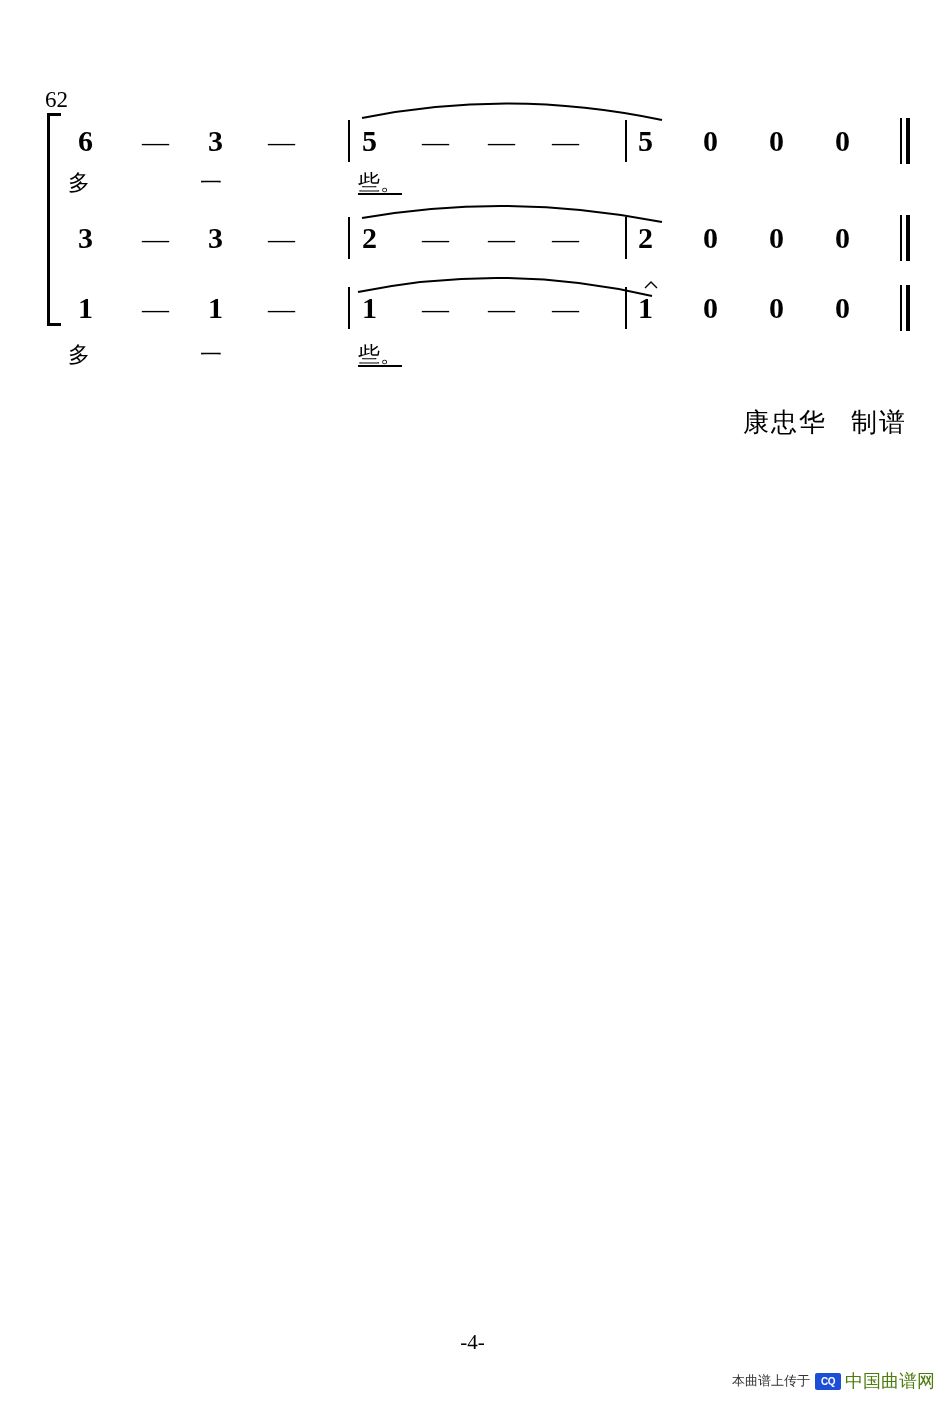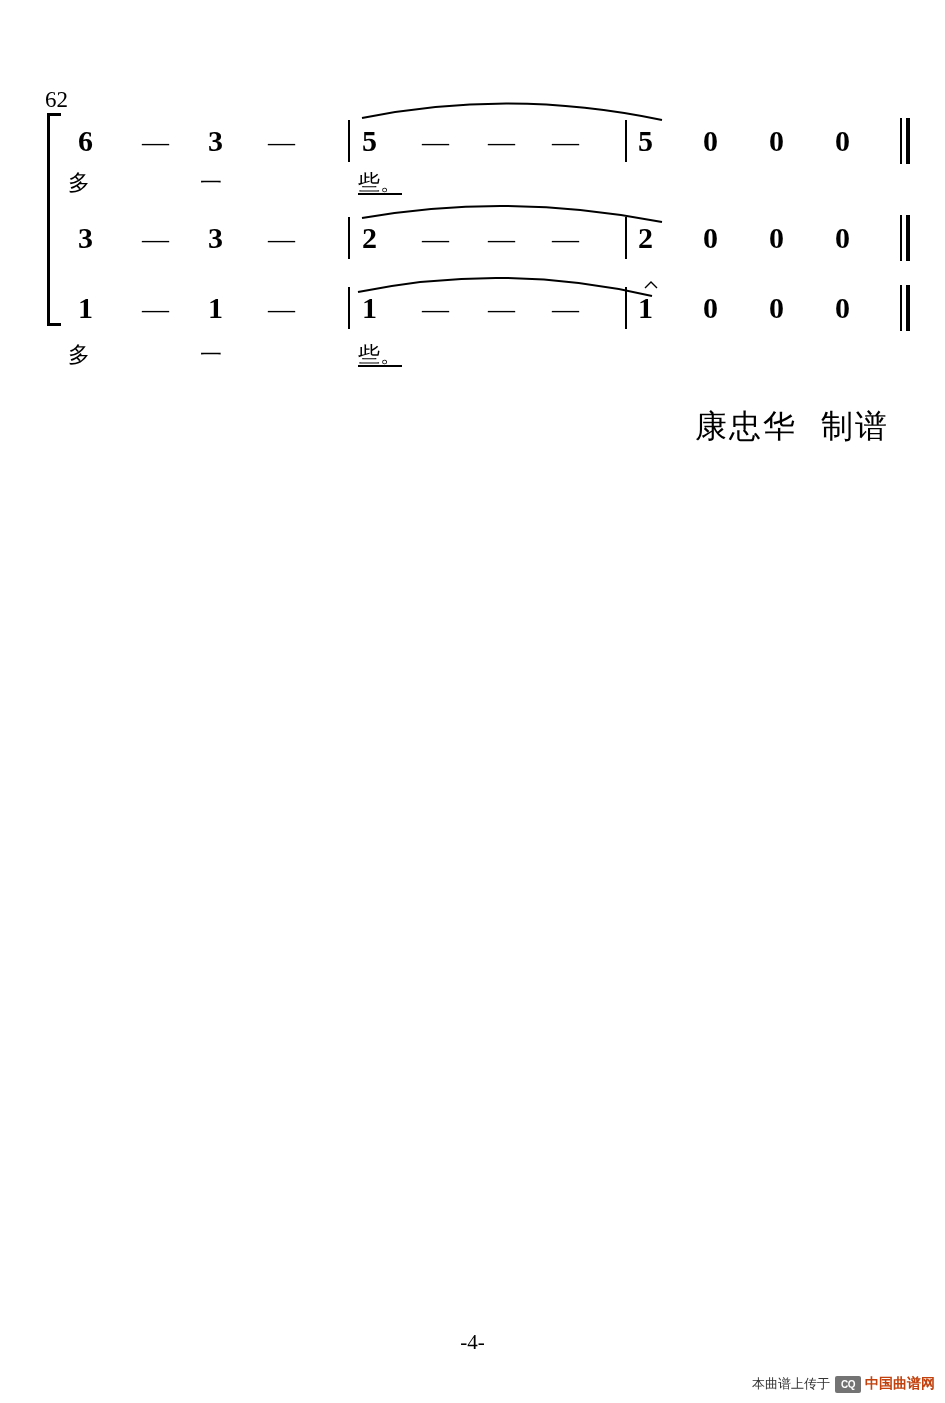"康忠华 制谱" .credit { font-size: 32px -> 26px; right: 56px -> 38px }
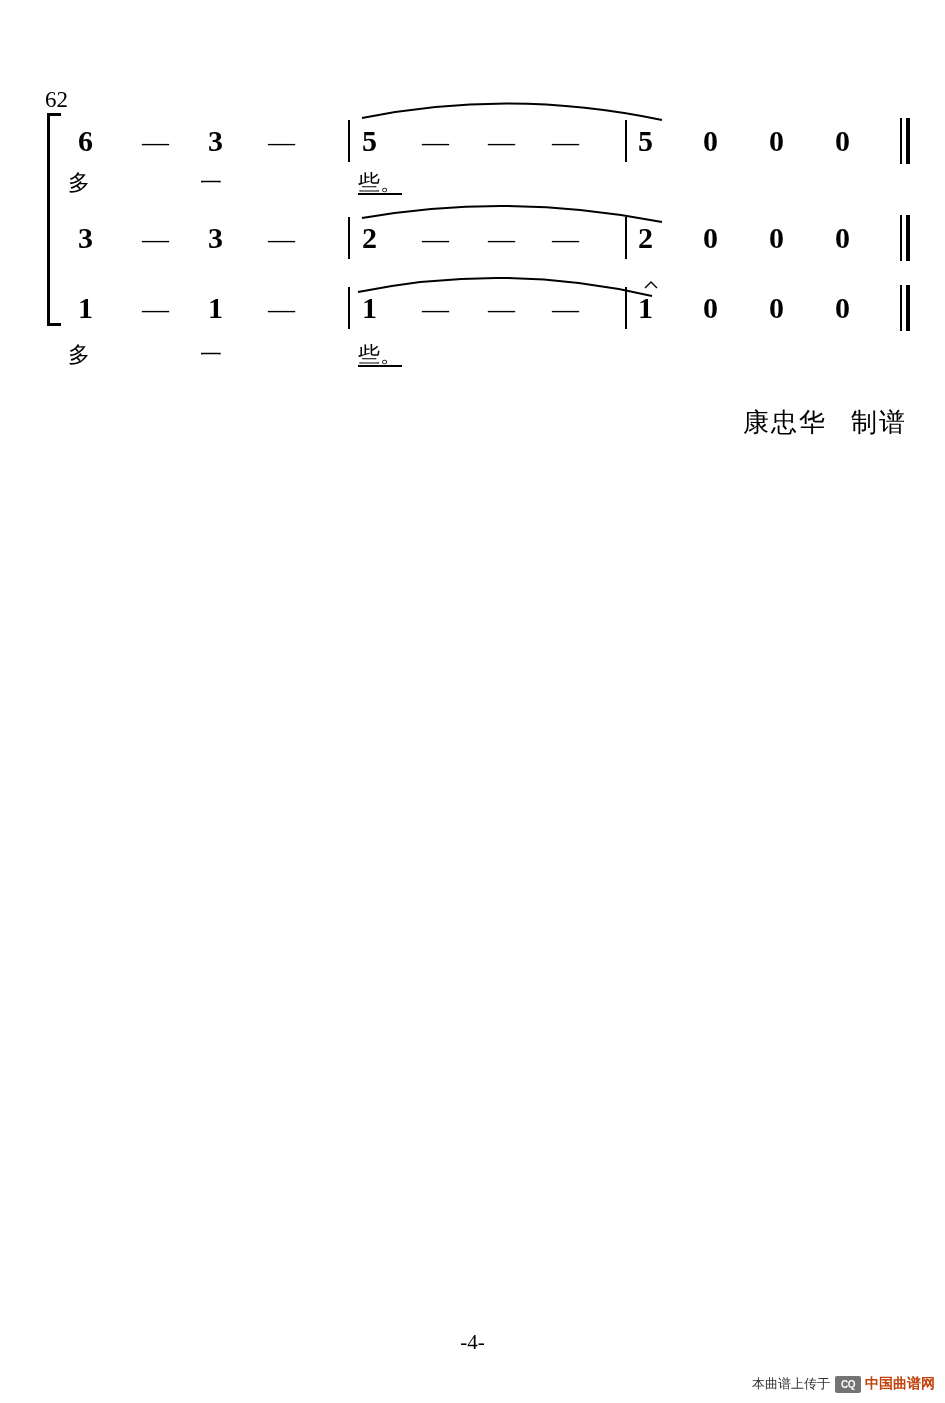"CQ" .footer .logo-mark { background: #737373 -> #1d4ed8 }
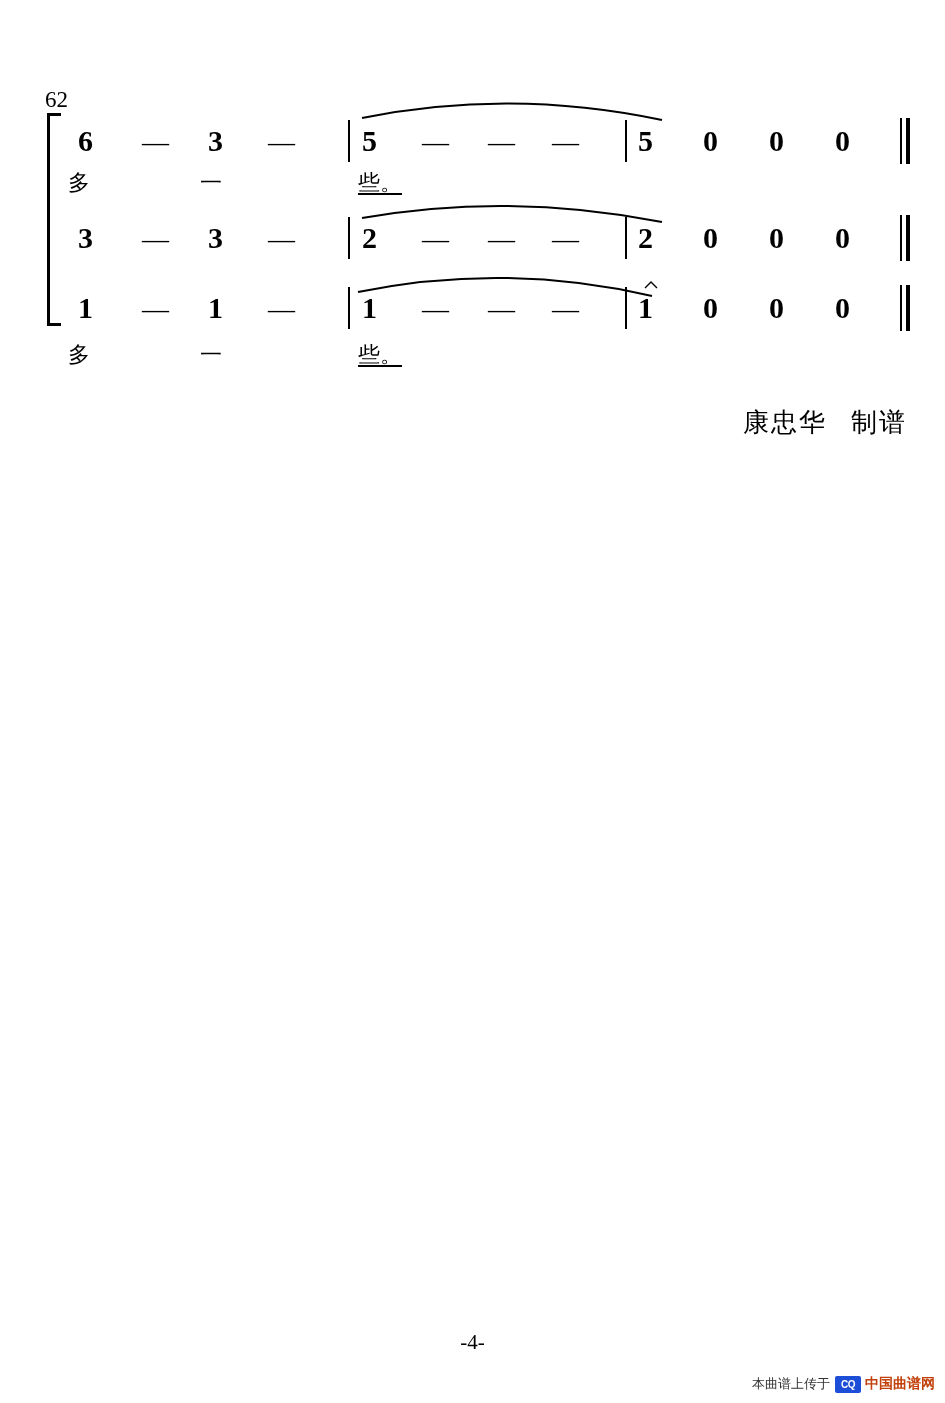"中国曲谱网" .footer .site-name { color: #c2410c -> #4d7c0f; font-size: 14px -> 18px; font-weight: bold -> normal }
